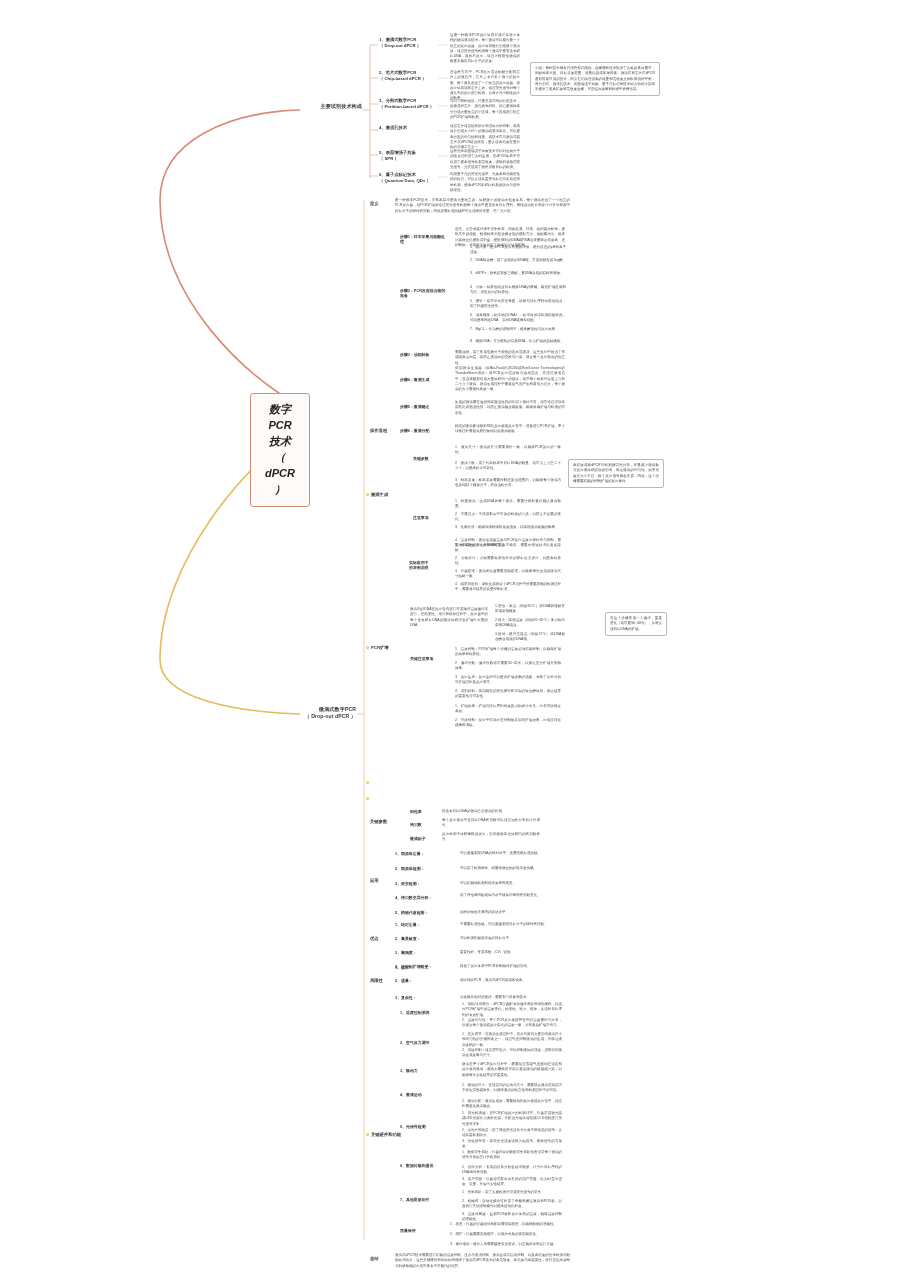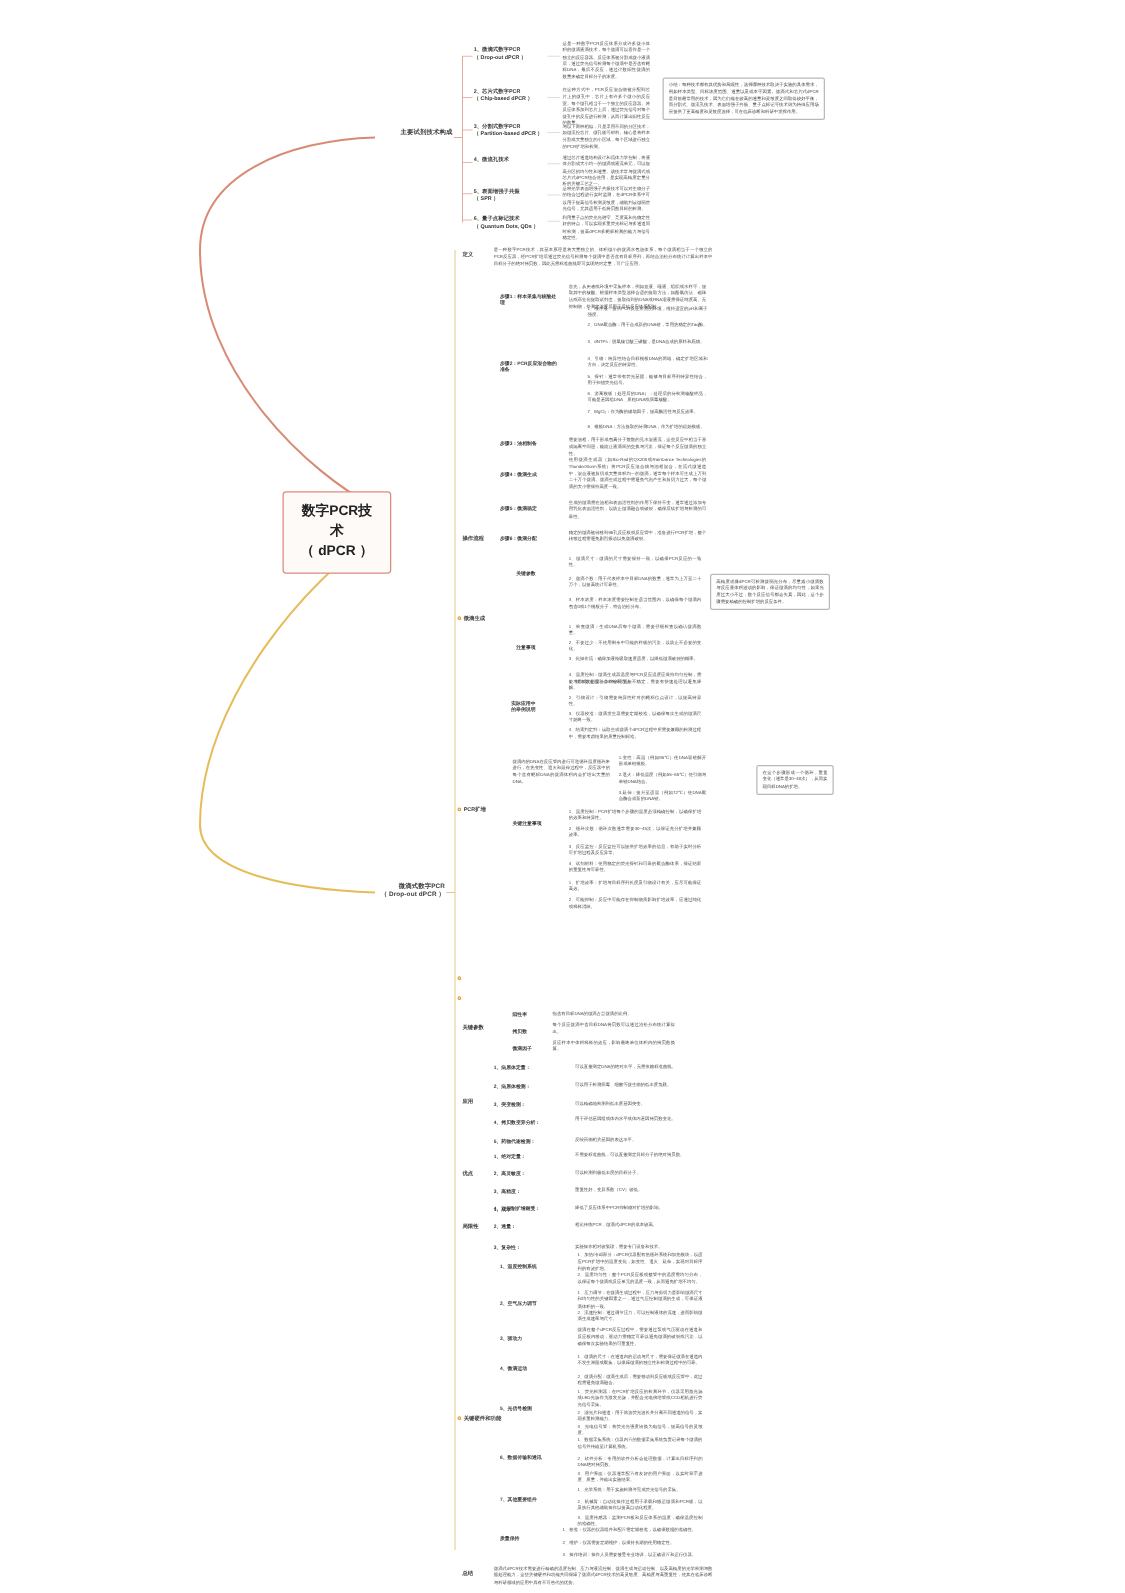"数字PCR技术" div.node { font-style: none -> italic; left: 226px -> 250px; width: 87px -> 60px }
